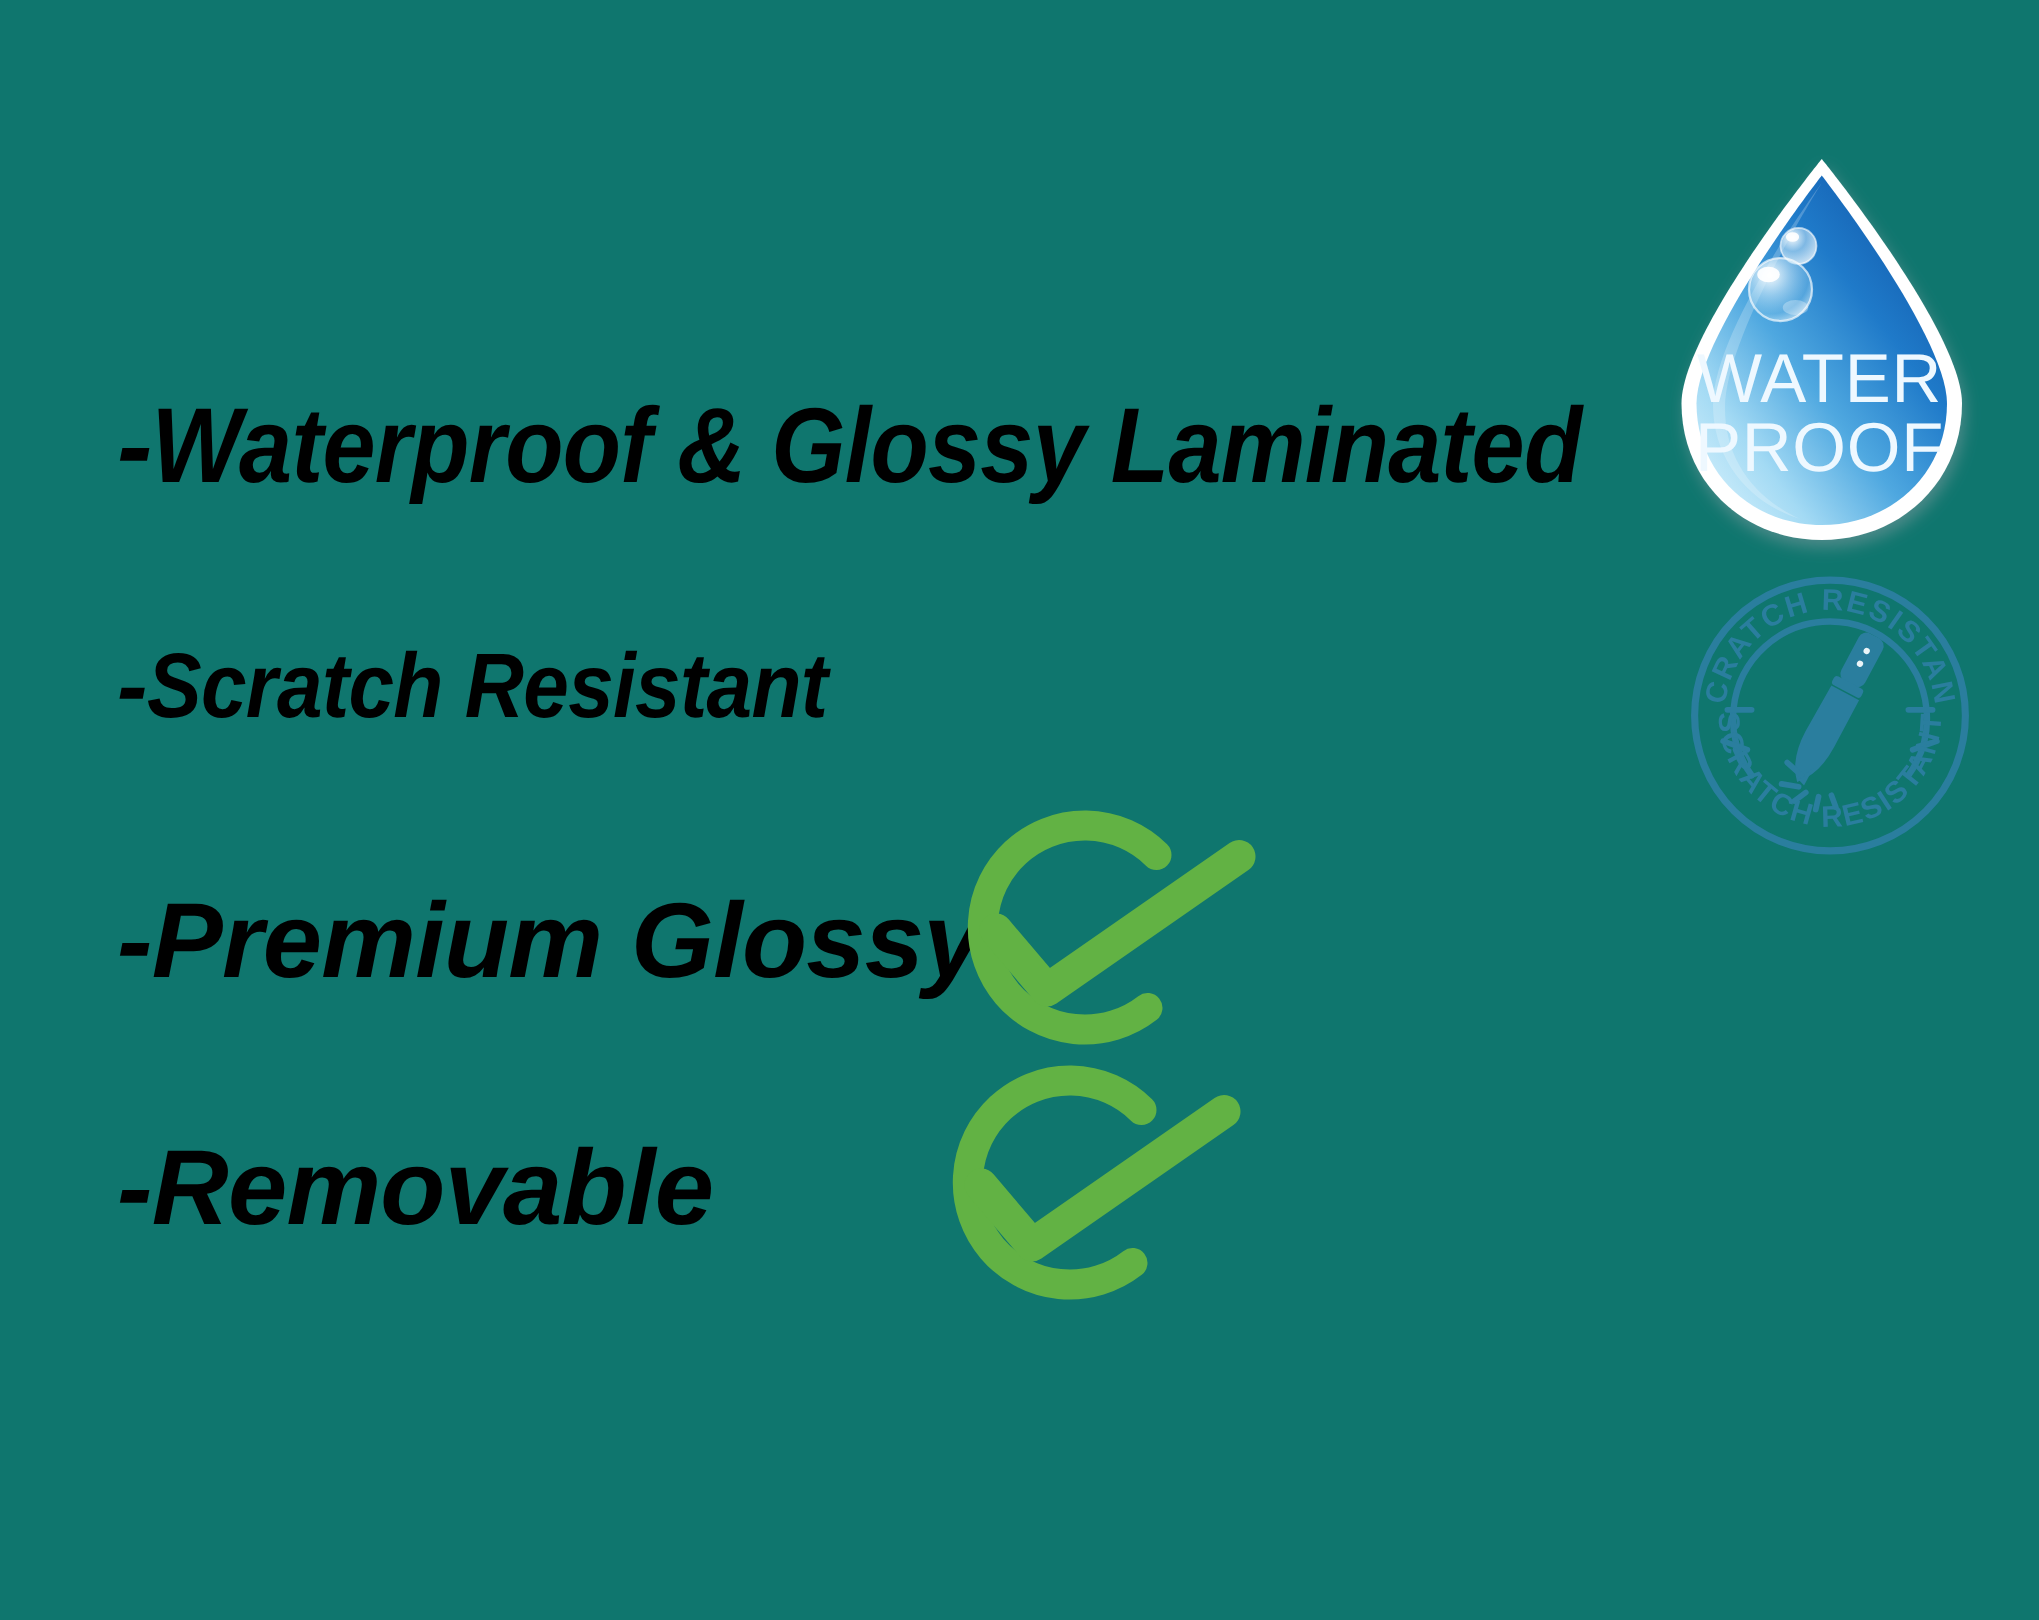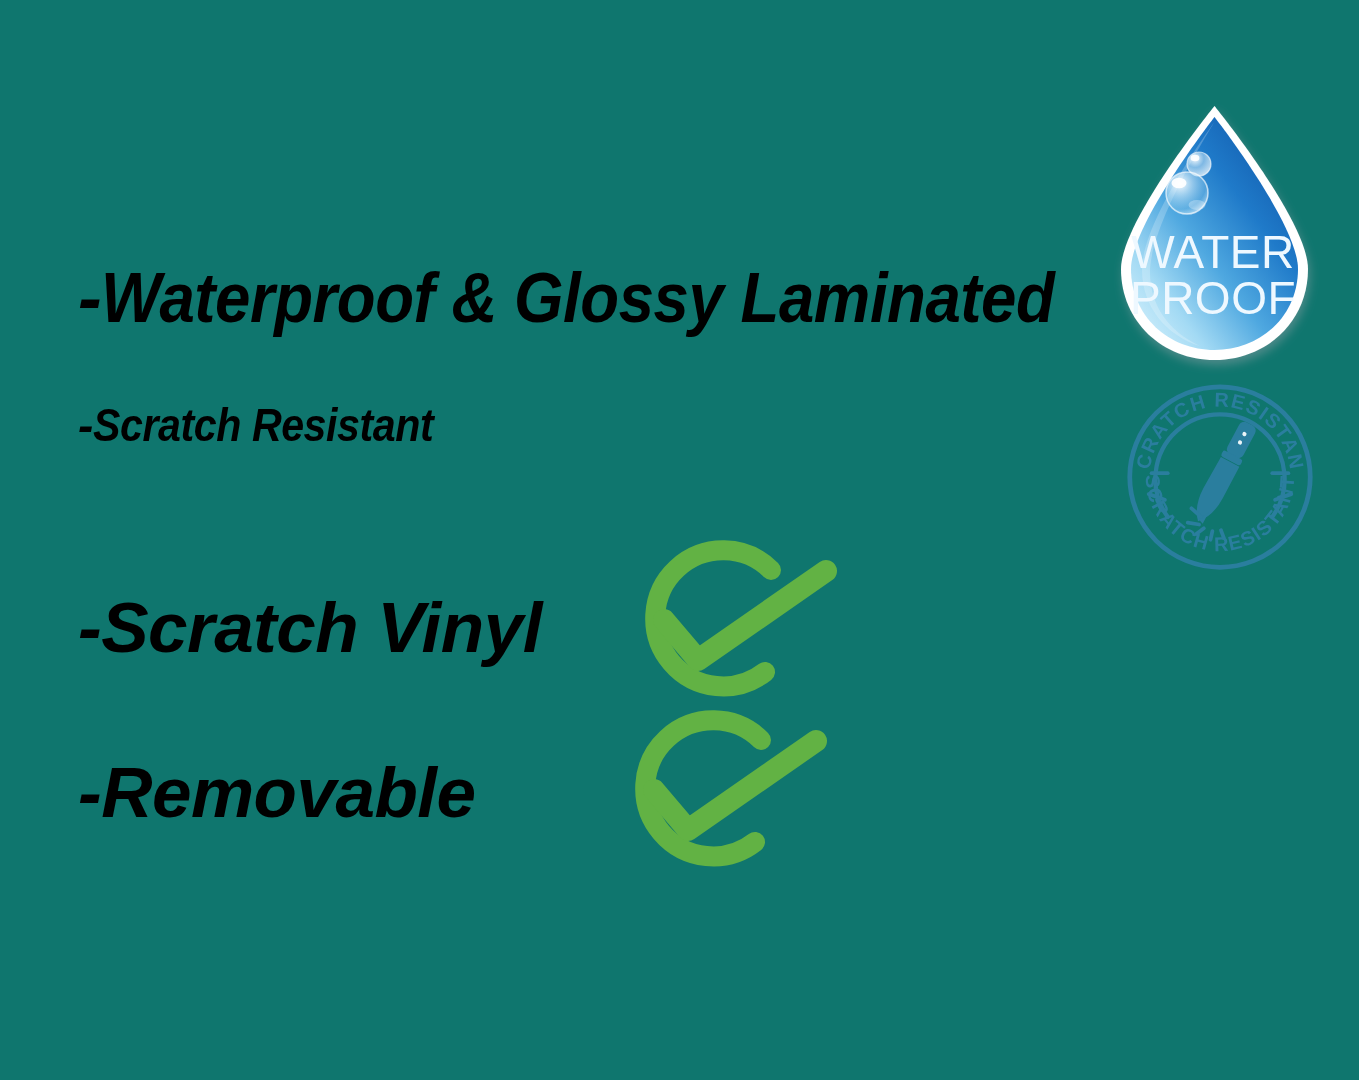"-Scratch Resistant" .line-1 { font-size: 46px -> 61px; top: 402px -> 427px }
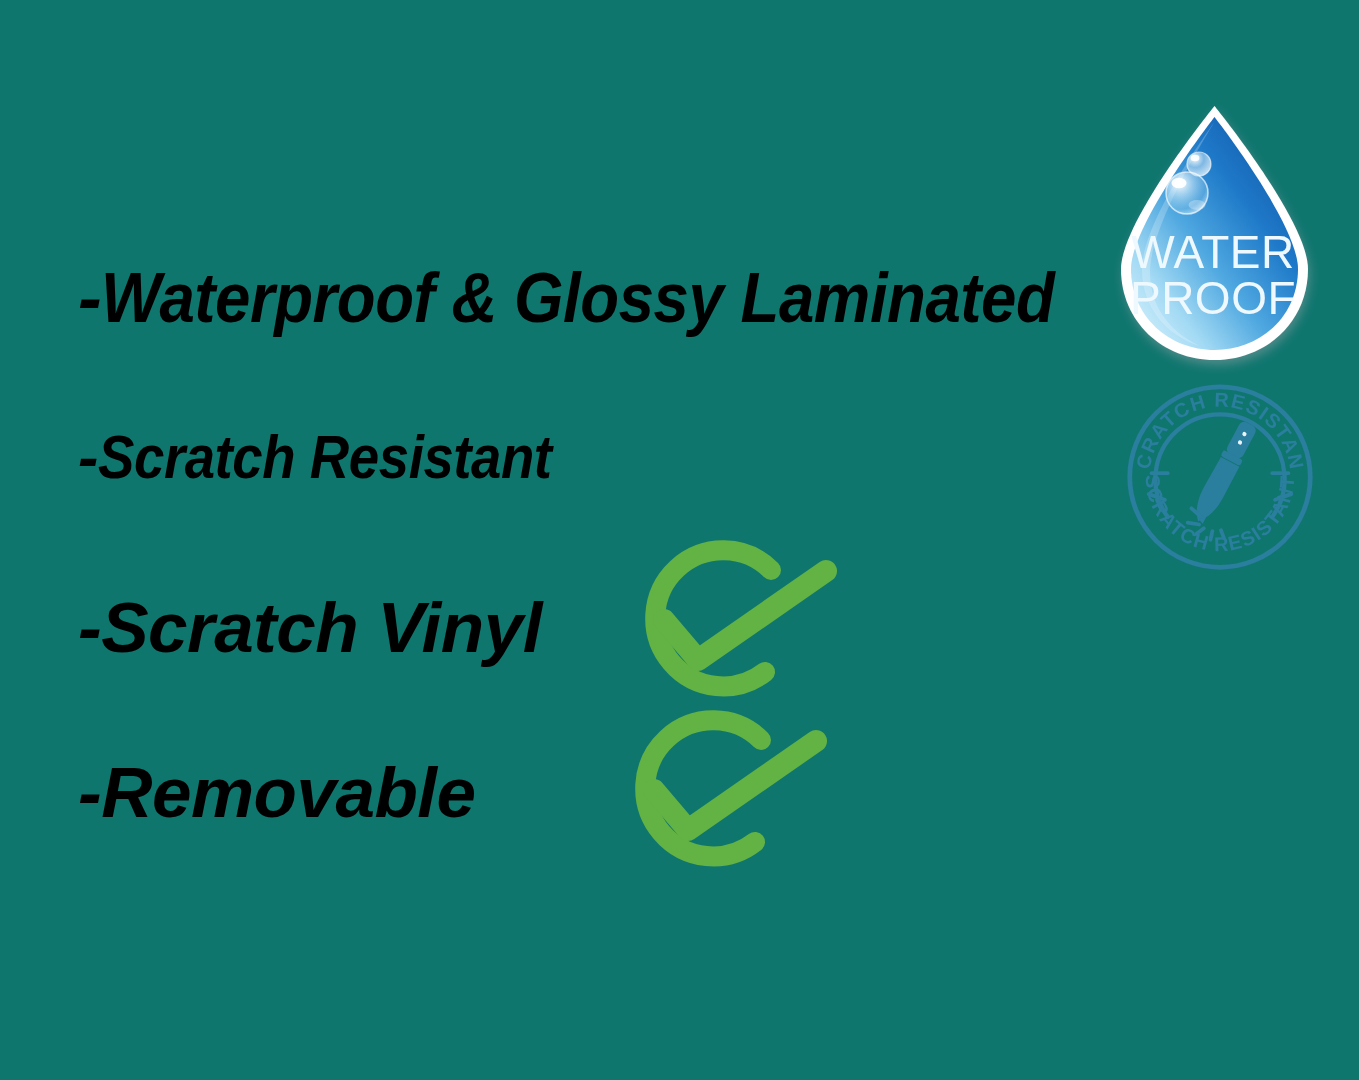"Scratch Vinyl" span.label { text: Scratch Vinyl -> Premium Glossy }
